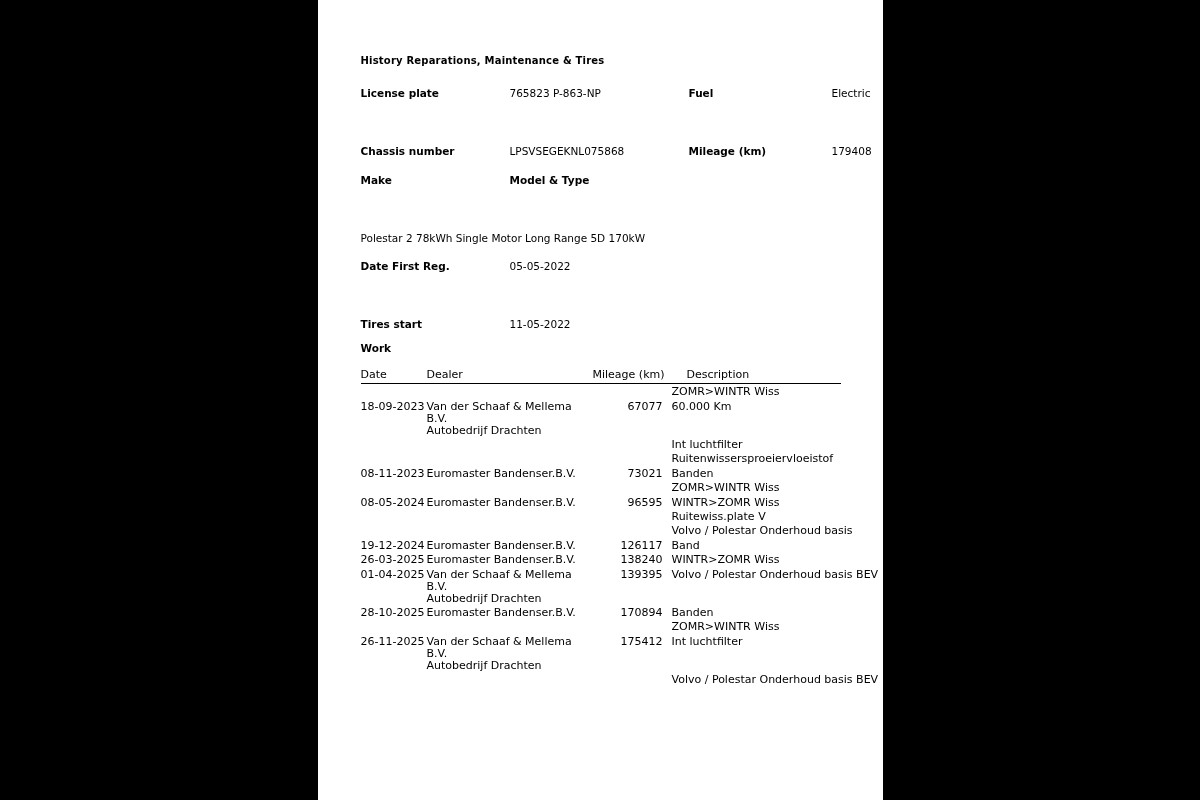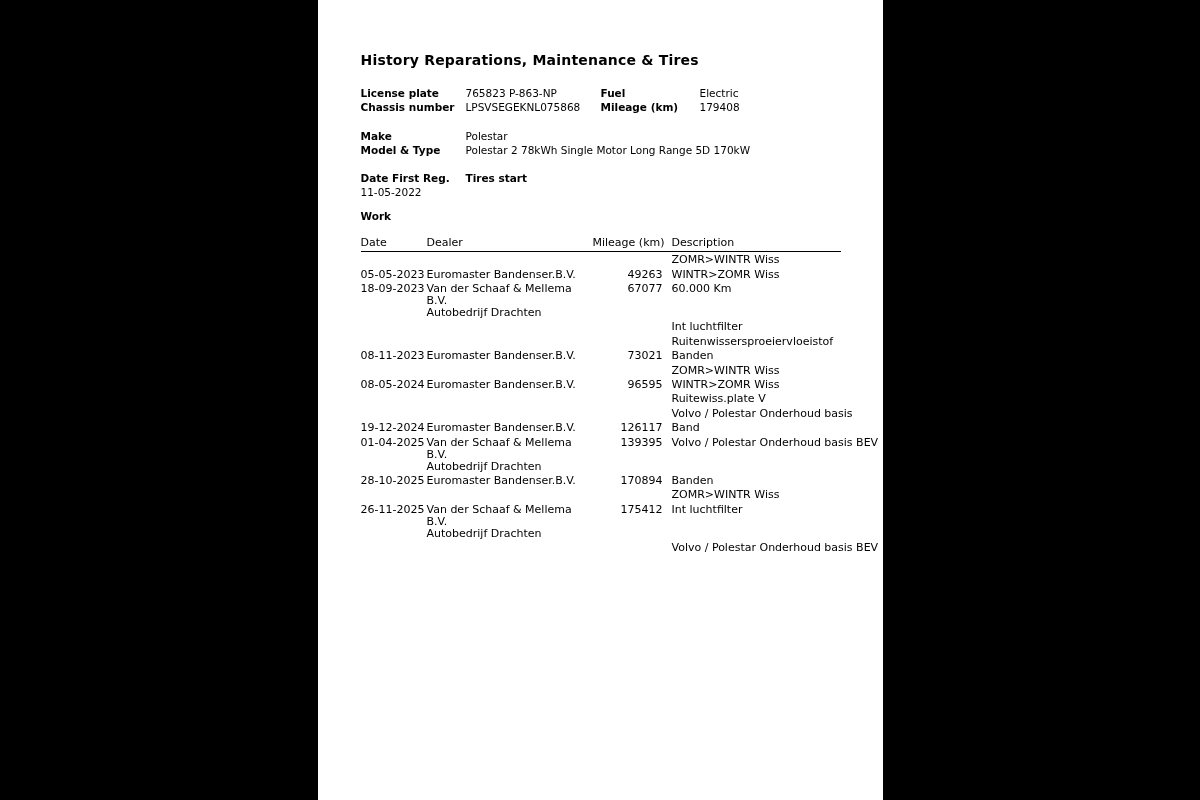"History Reparations, Maintenance & Tires" h1.doc-title { font-size: 14px -> 10px }
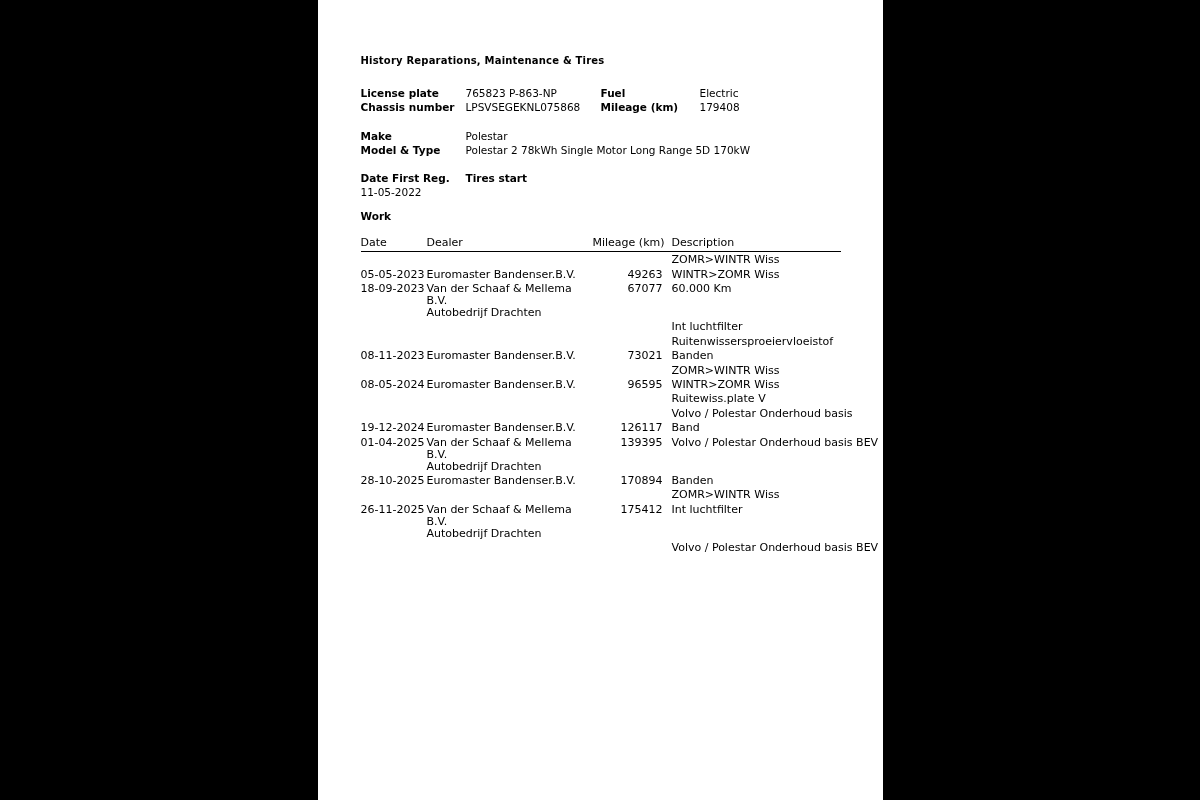"License plate" .info-grid { gap: none -> 44px }
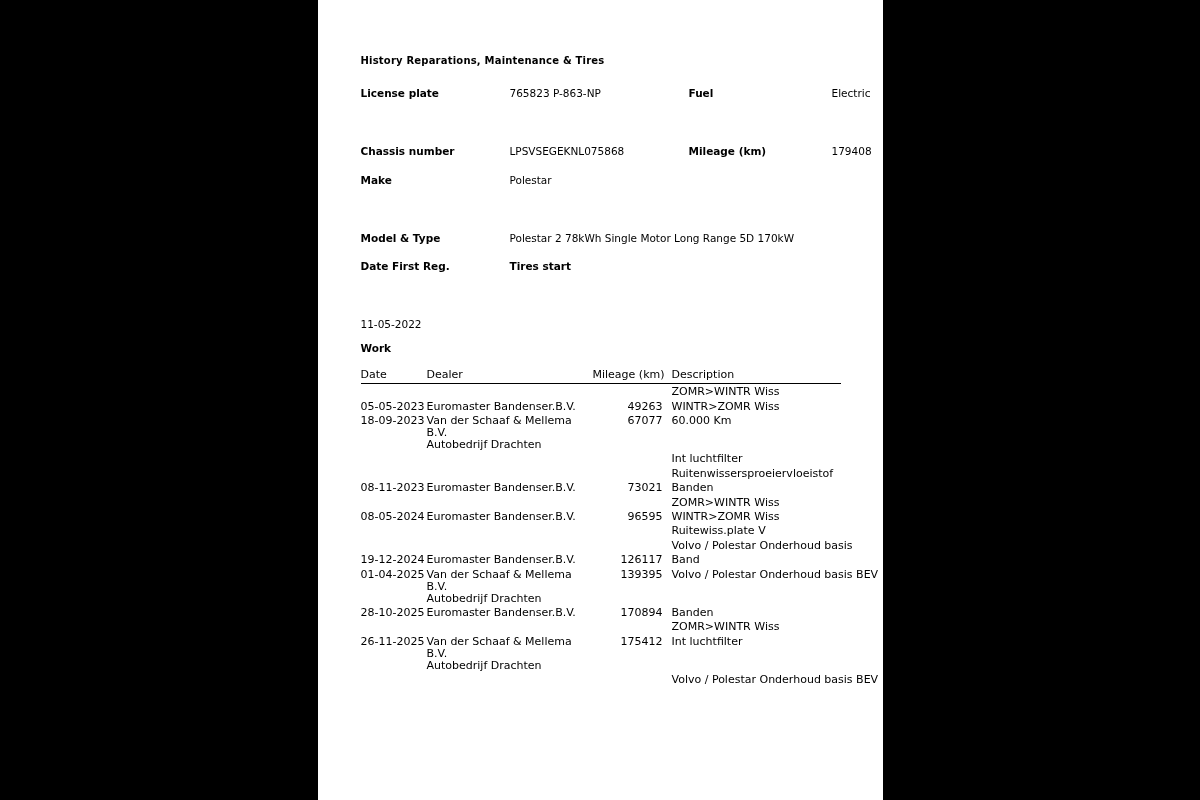"Polestar" div.val { html: <div>Polestar</div> -> none }
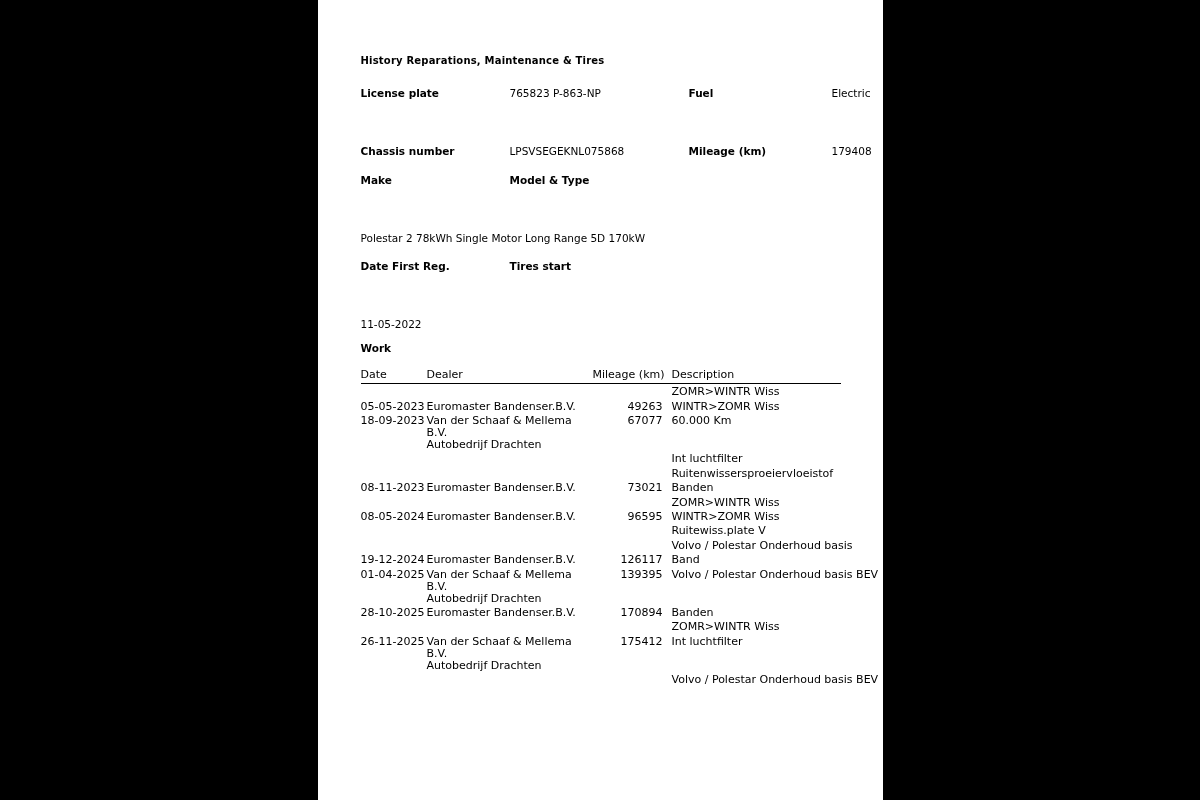"05-05-2022" div.val { html: none -> <div>05-05-2022</div> }
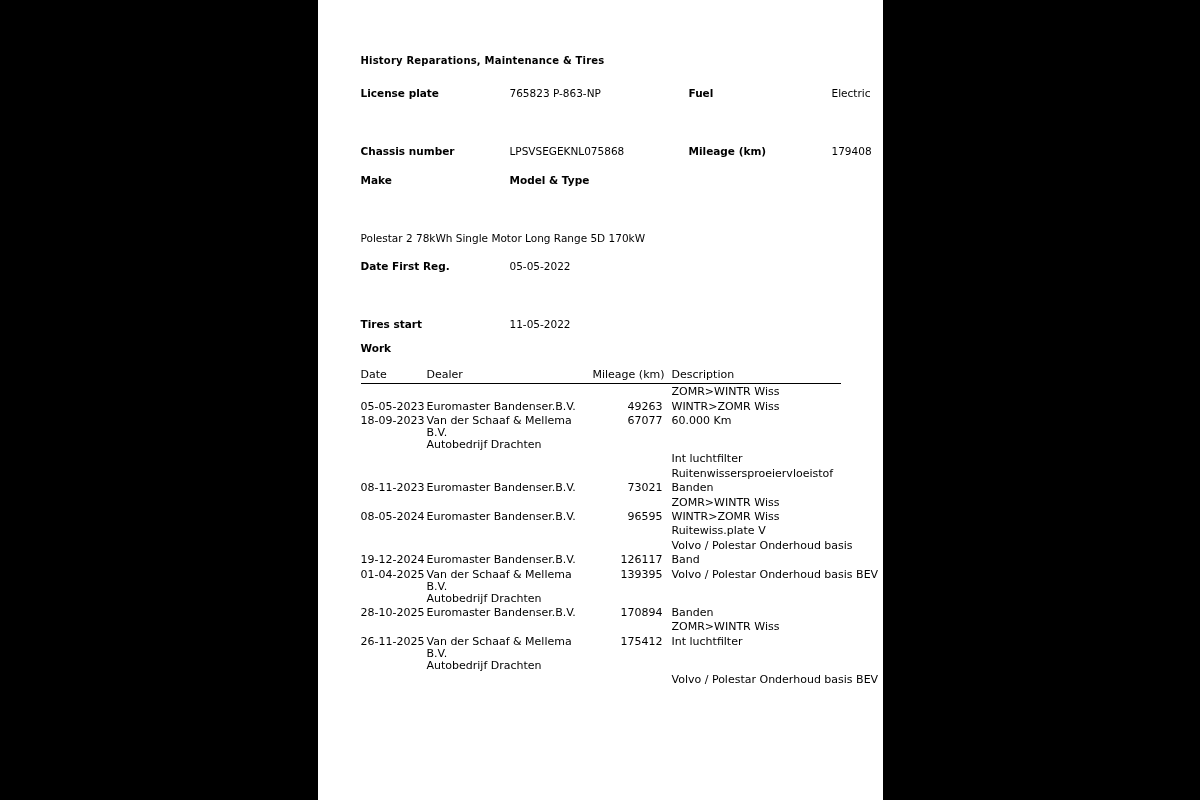"Description" table.work-table th.col-description { padding-left: 9px -> 24px }
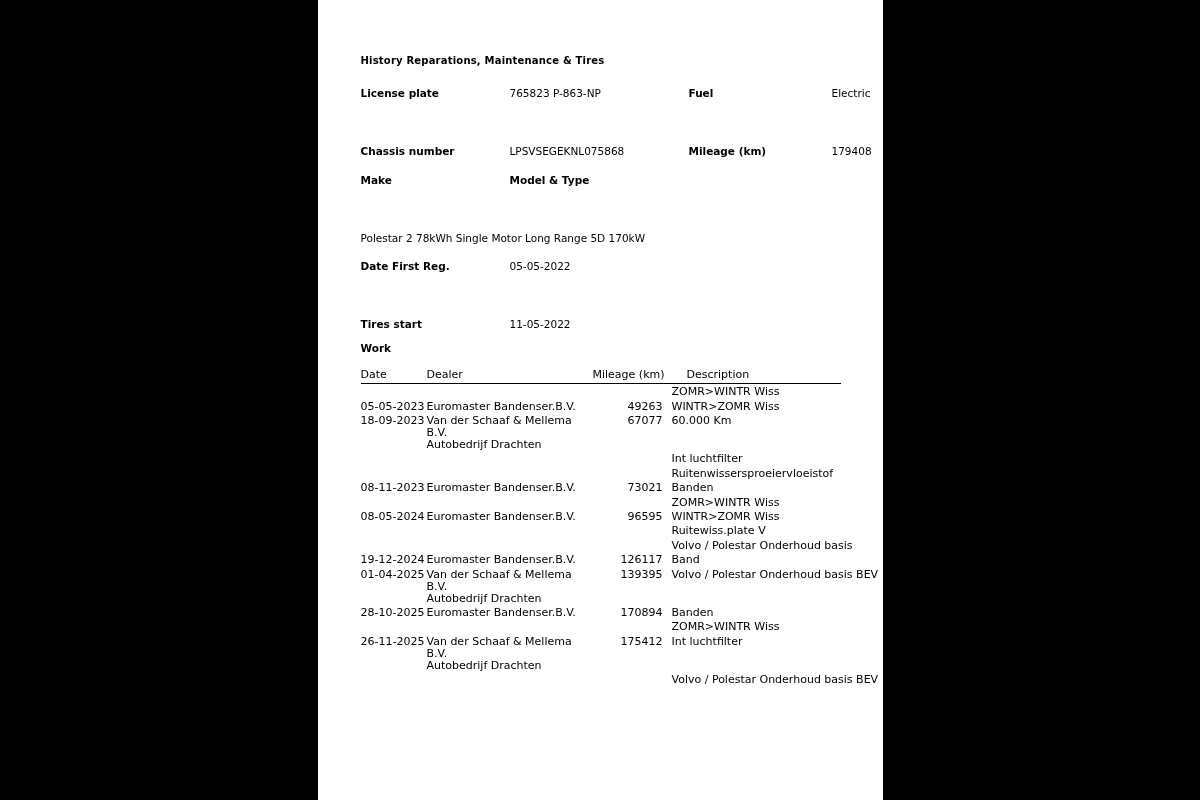"05-05-2023" tr { html: <tr> <td>05-05-2023</td> <td>Euromaster Bandenser.B.V.</td> <td>49263</td> <td>WINTR&gt;ZOMR Wiss</td> </tr> -> none }
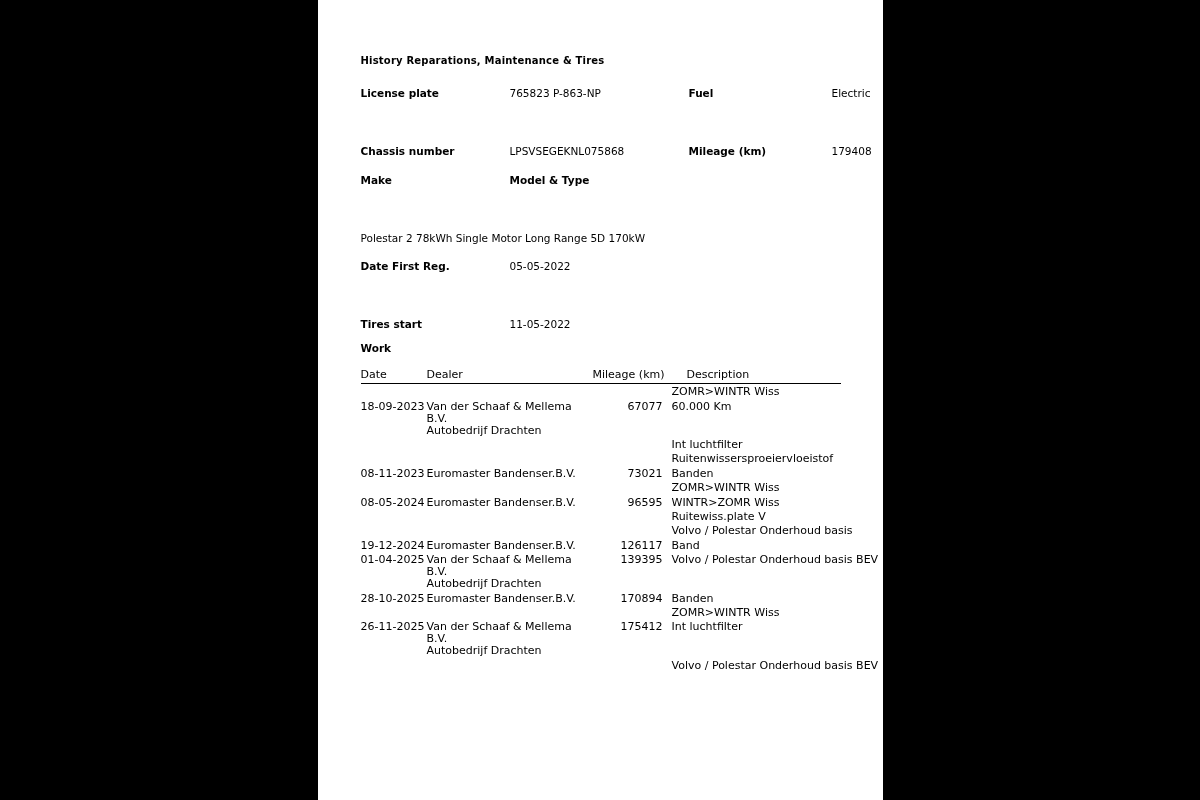"26-03-2025" tr { html: none -> <tr> <td>26-03-2025</td> <td>Euromaster Bandenser.B.V.</td> <td>138240</td> <td>WINTR&gt;ZOMR Wiss</td> </tr> }
